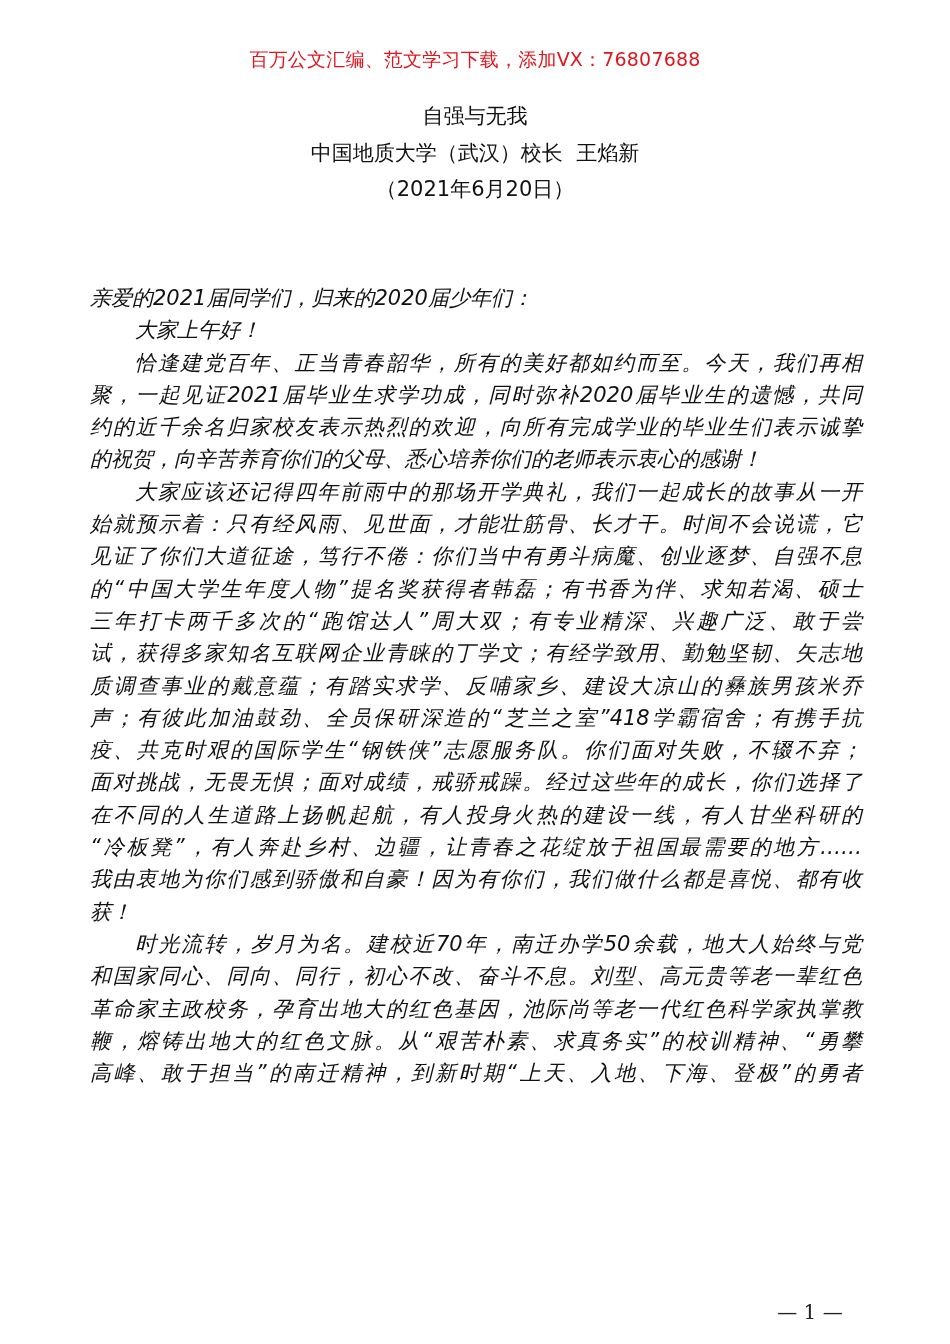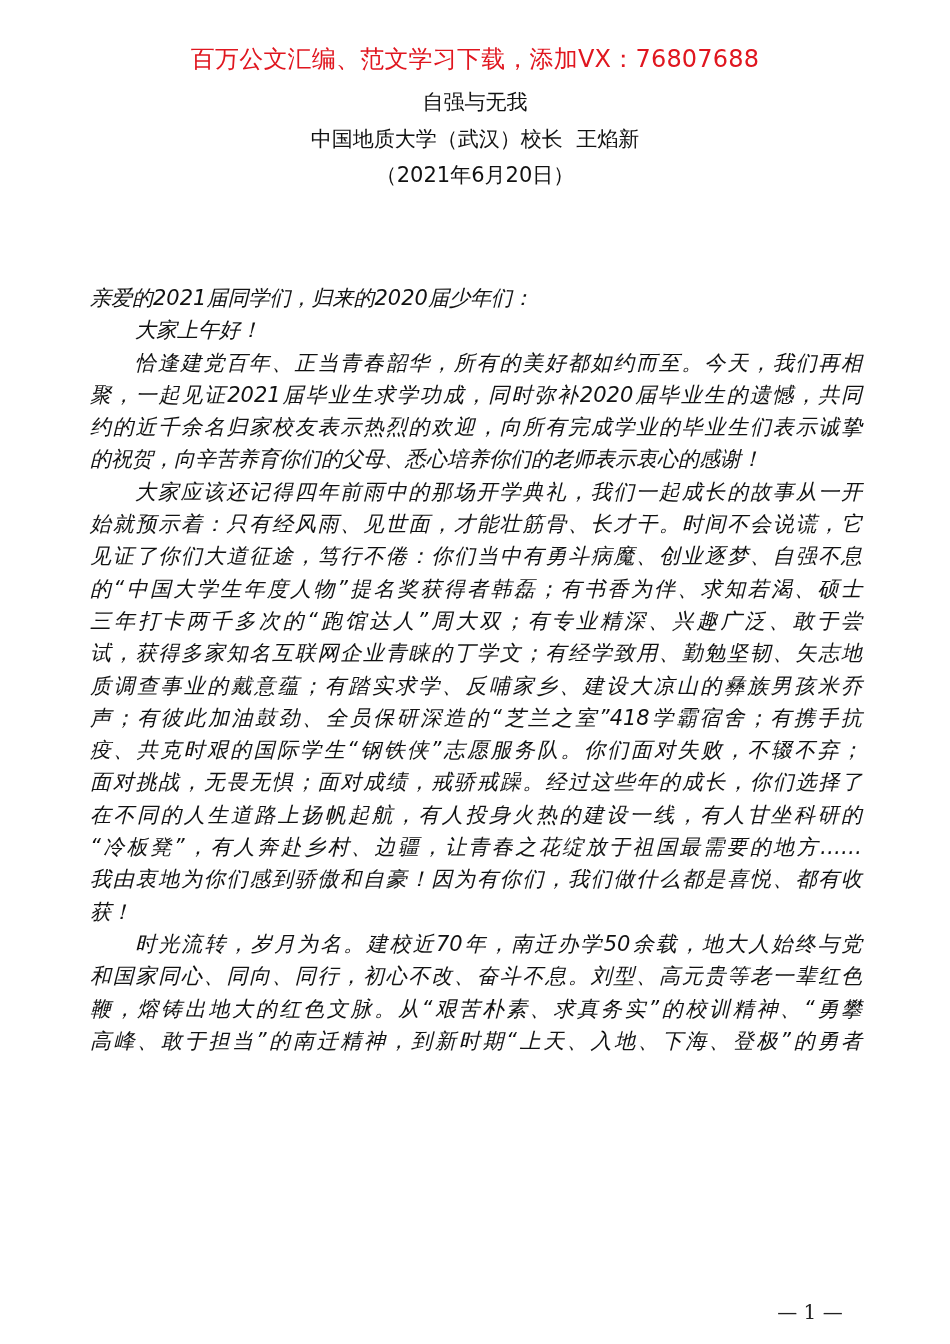"百万公文汇编、范文学习下载，添加VX：76807688" .header-banner { font-size: 24px -> 19px }
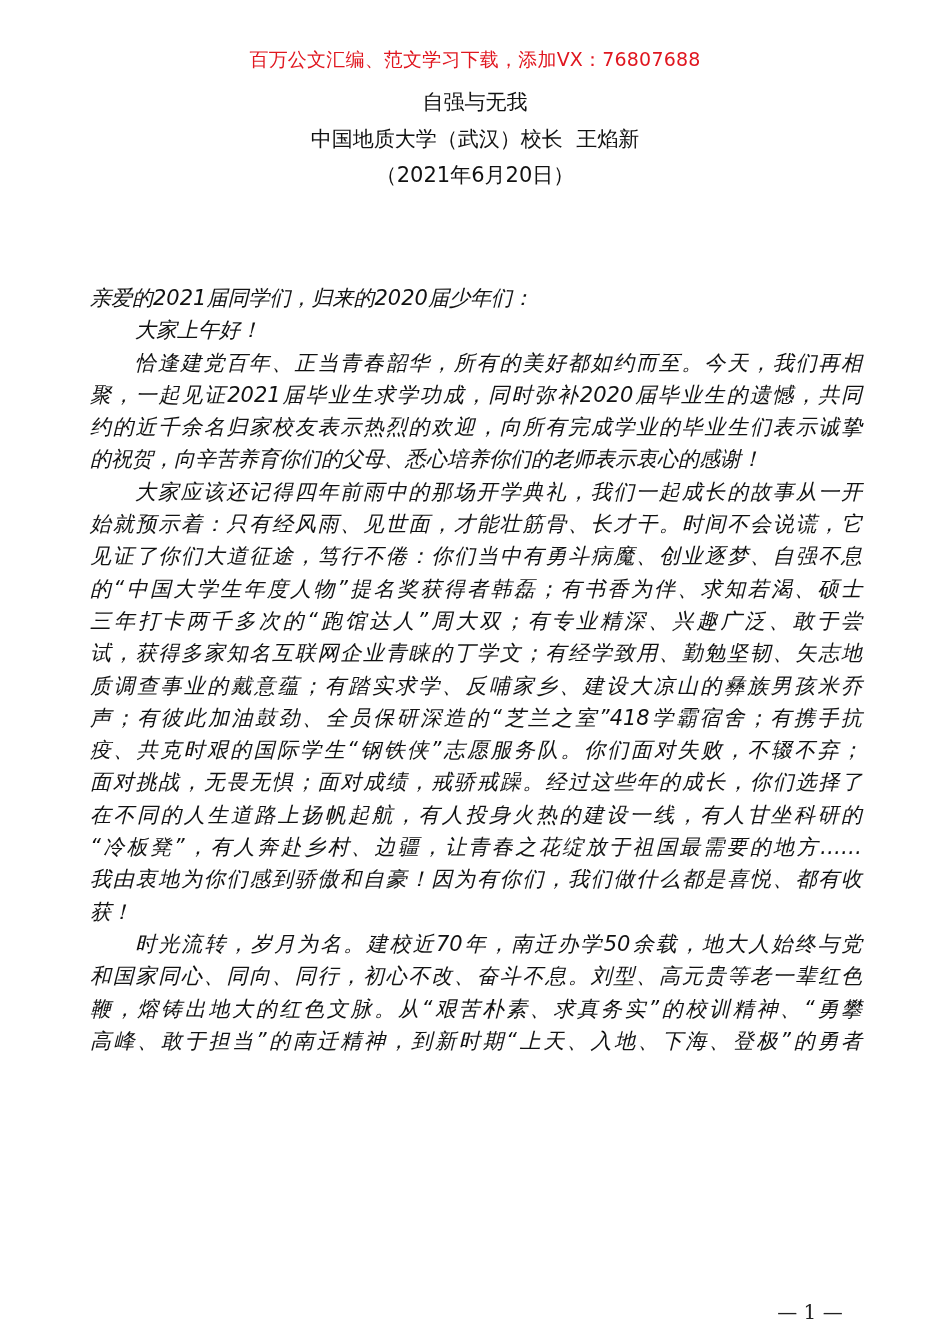"自强与无我" .title-block { top: 84px -> 98px }
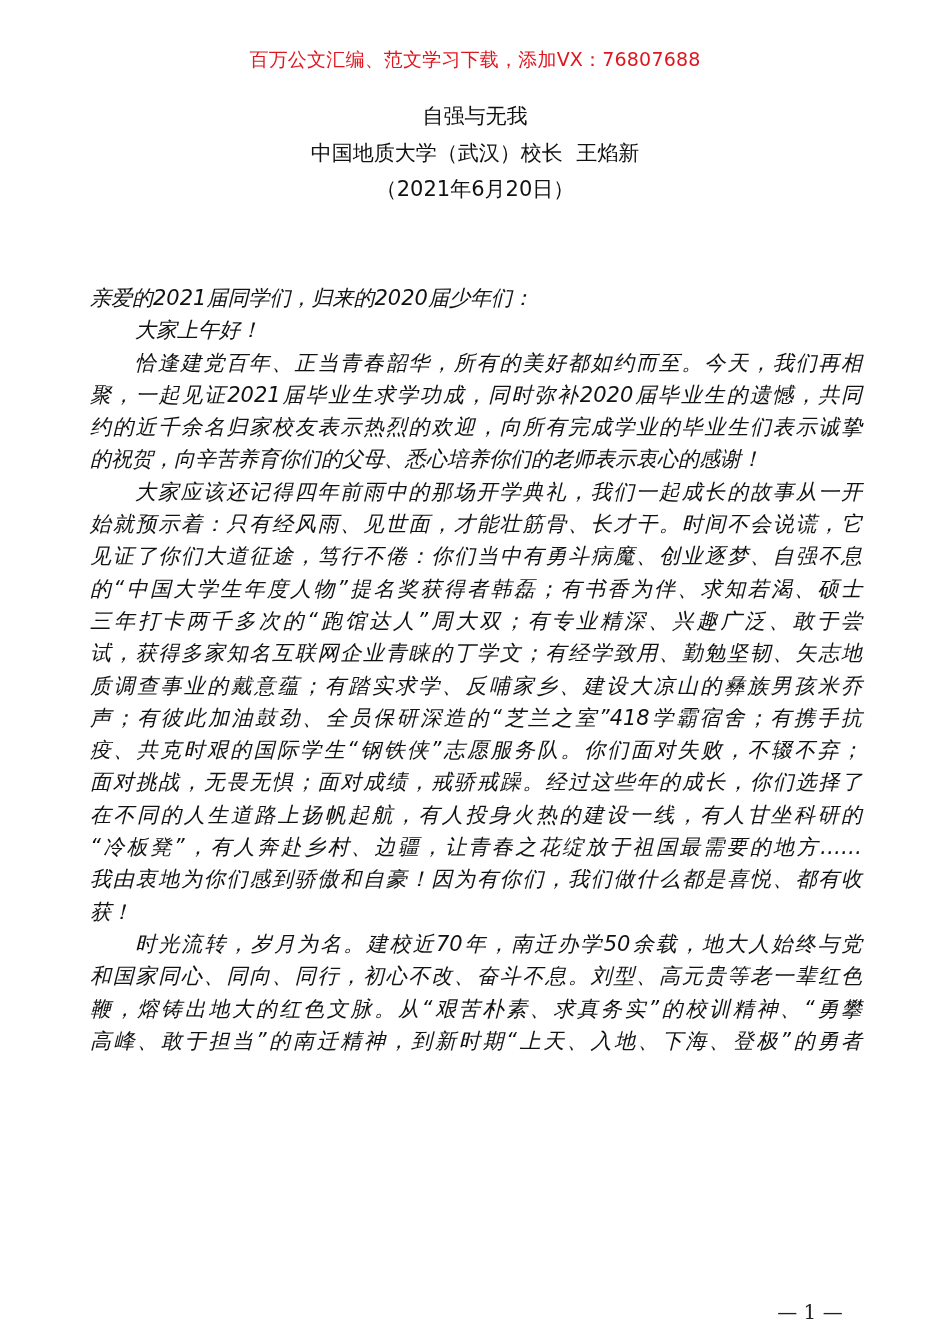"革命家主政校务，孕育出地大的红色基因，池际尚等老一代红色科学家执掌教" span.line { html: none -> <span>革命家主政校务，孕育出地大的红色基因，池际尚等老一代红色科学家执掌教</span> }
